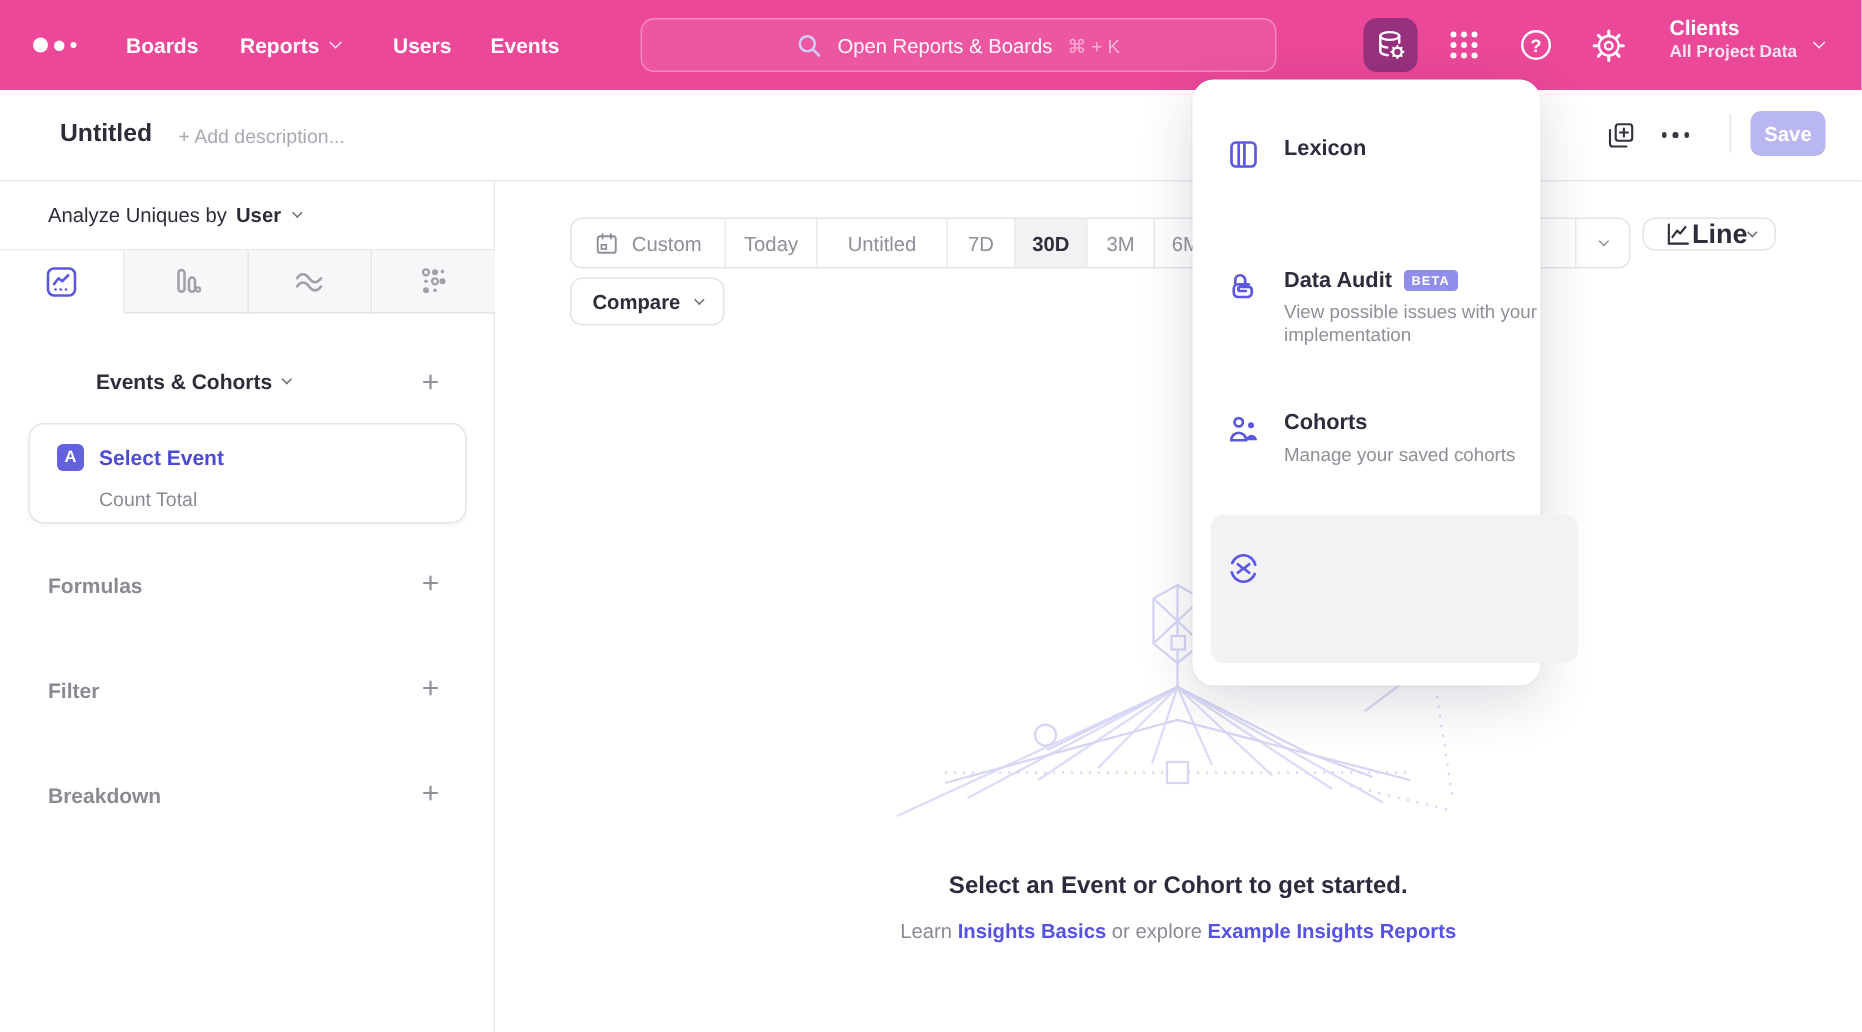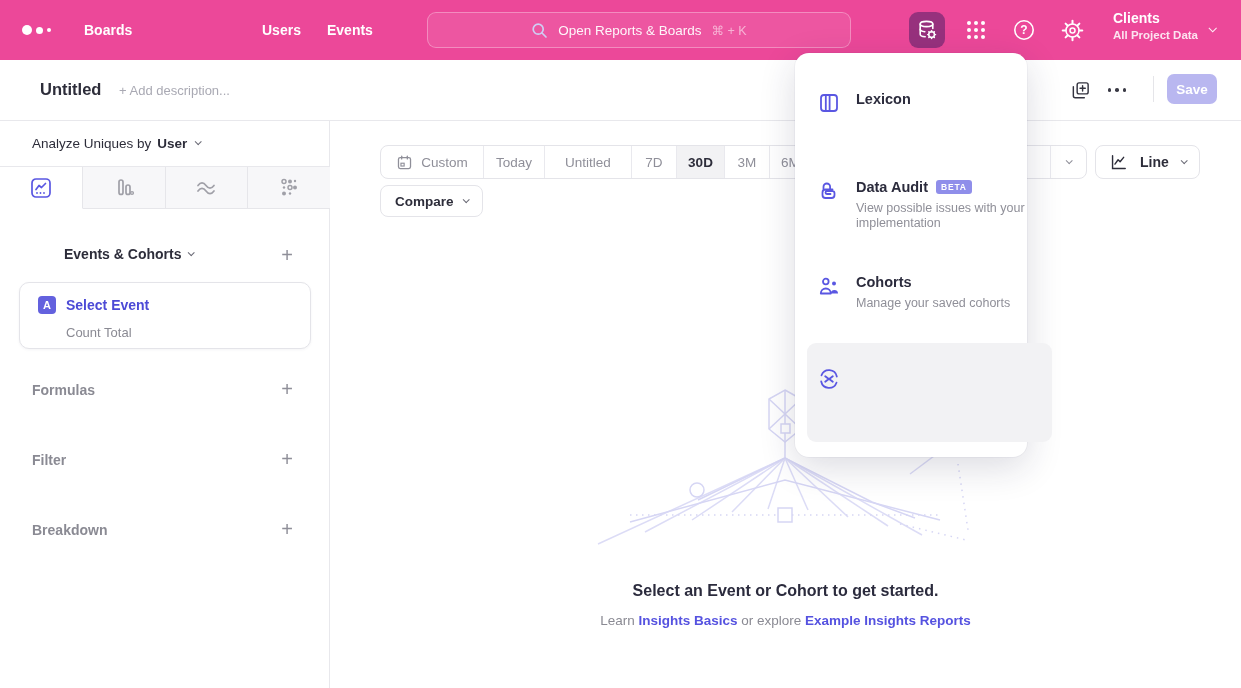"Reports" div.nav-link { html: none -> <div> <span>Reports</span> <span></span> </div> }
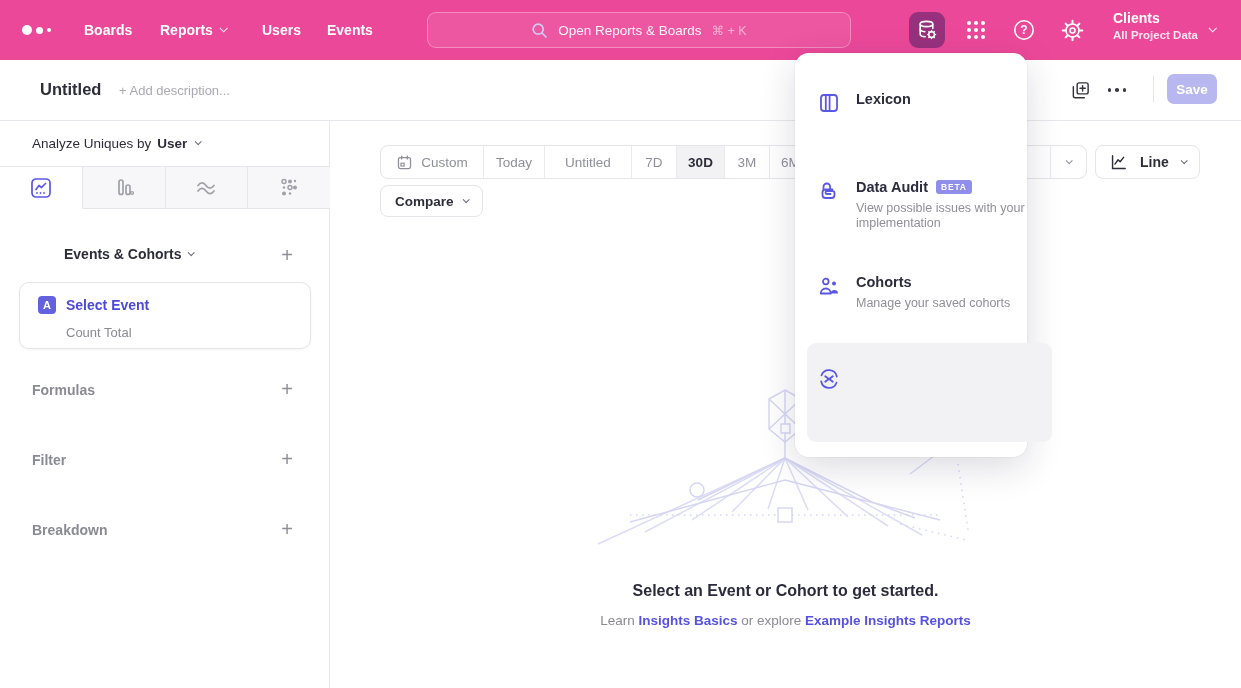"Line" .line-btn { font-size: 14px -> 18px; gap: 12px -> 0; height: 34px -> 22px }
